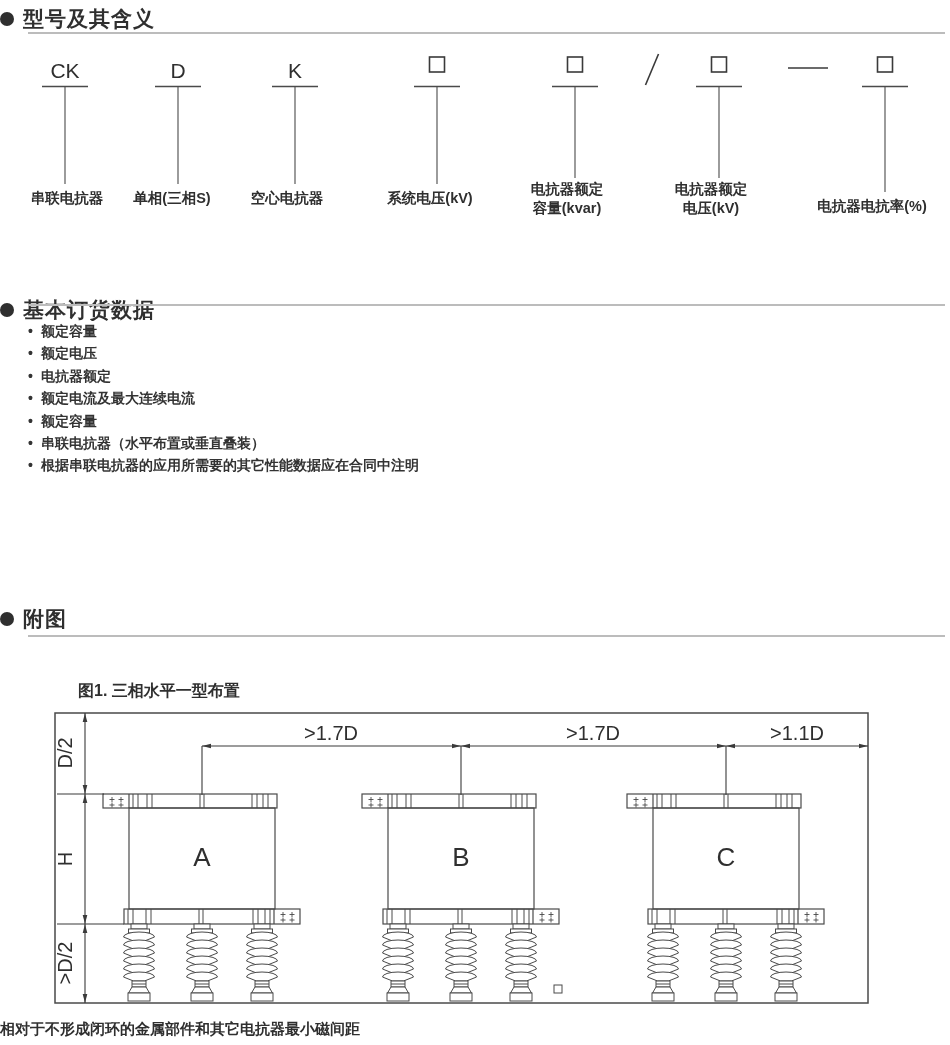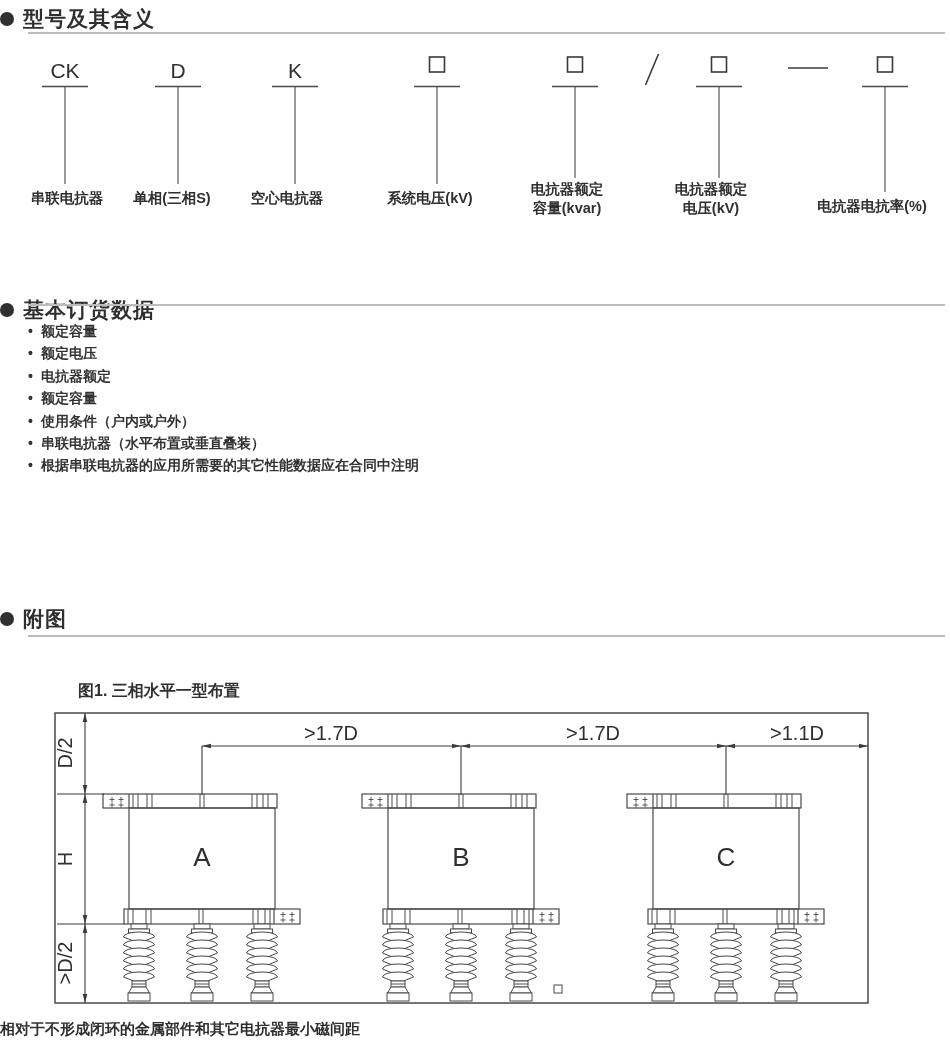"额定电流及最大连续电流" div.oitem { html: none -> <div>额定电流及最大连续电流</div> }
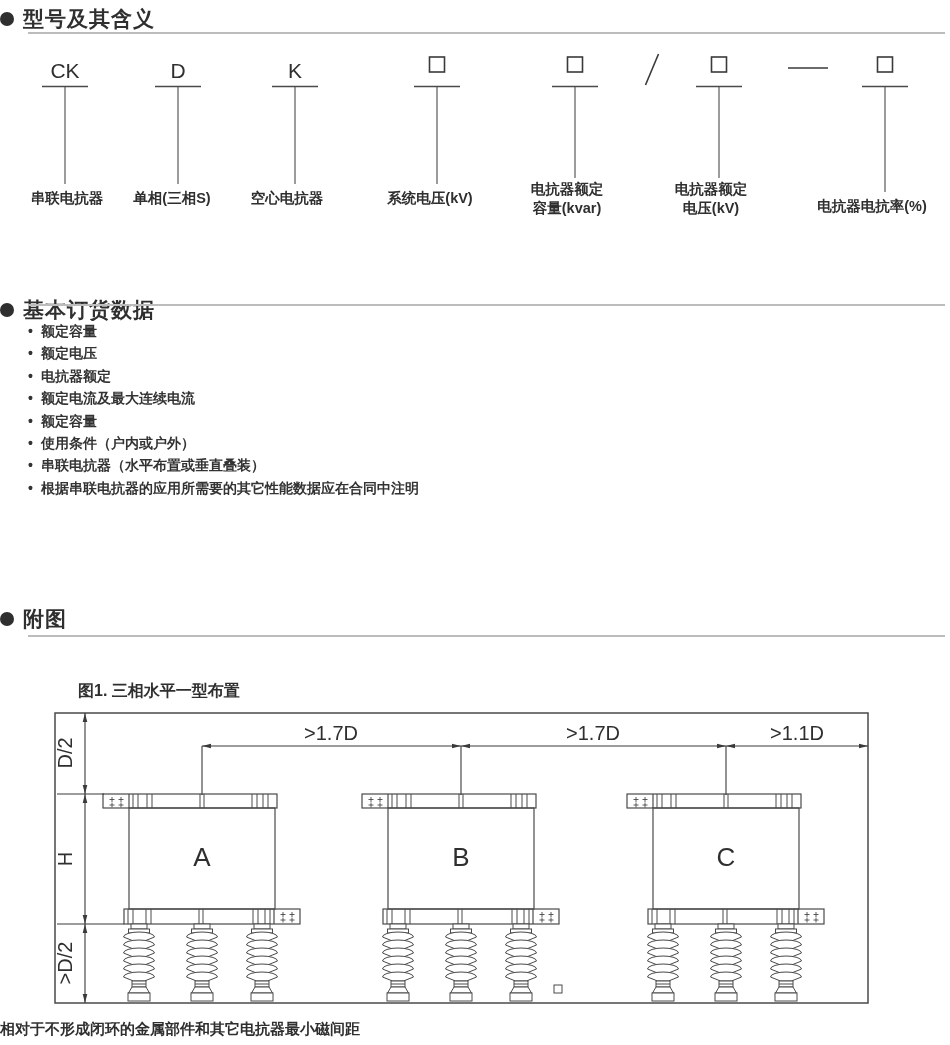"使用条件（户内或户外）" div.oitem { html: <div>使用条件（户内或户外）</div> -> none }
